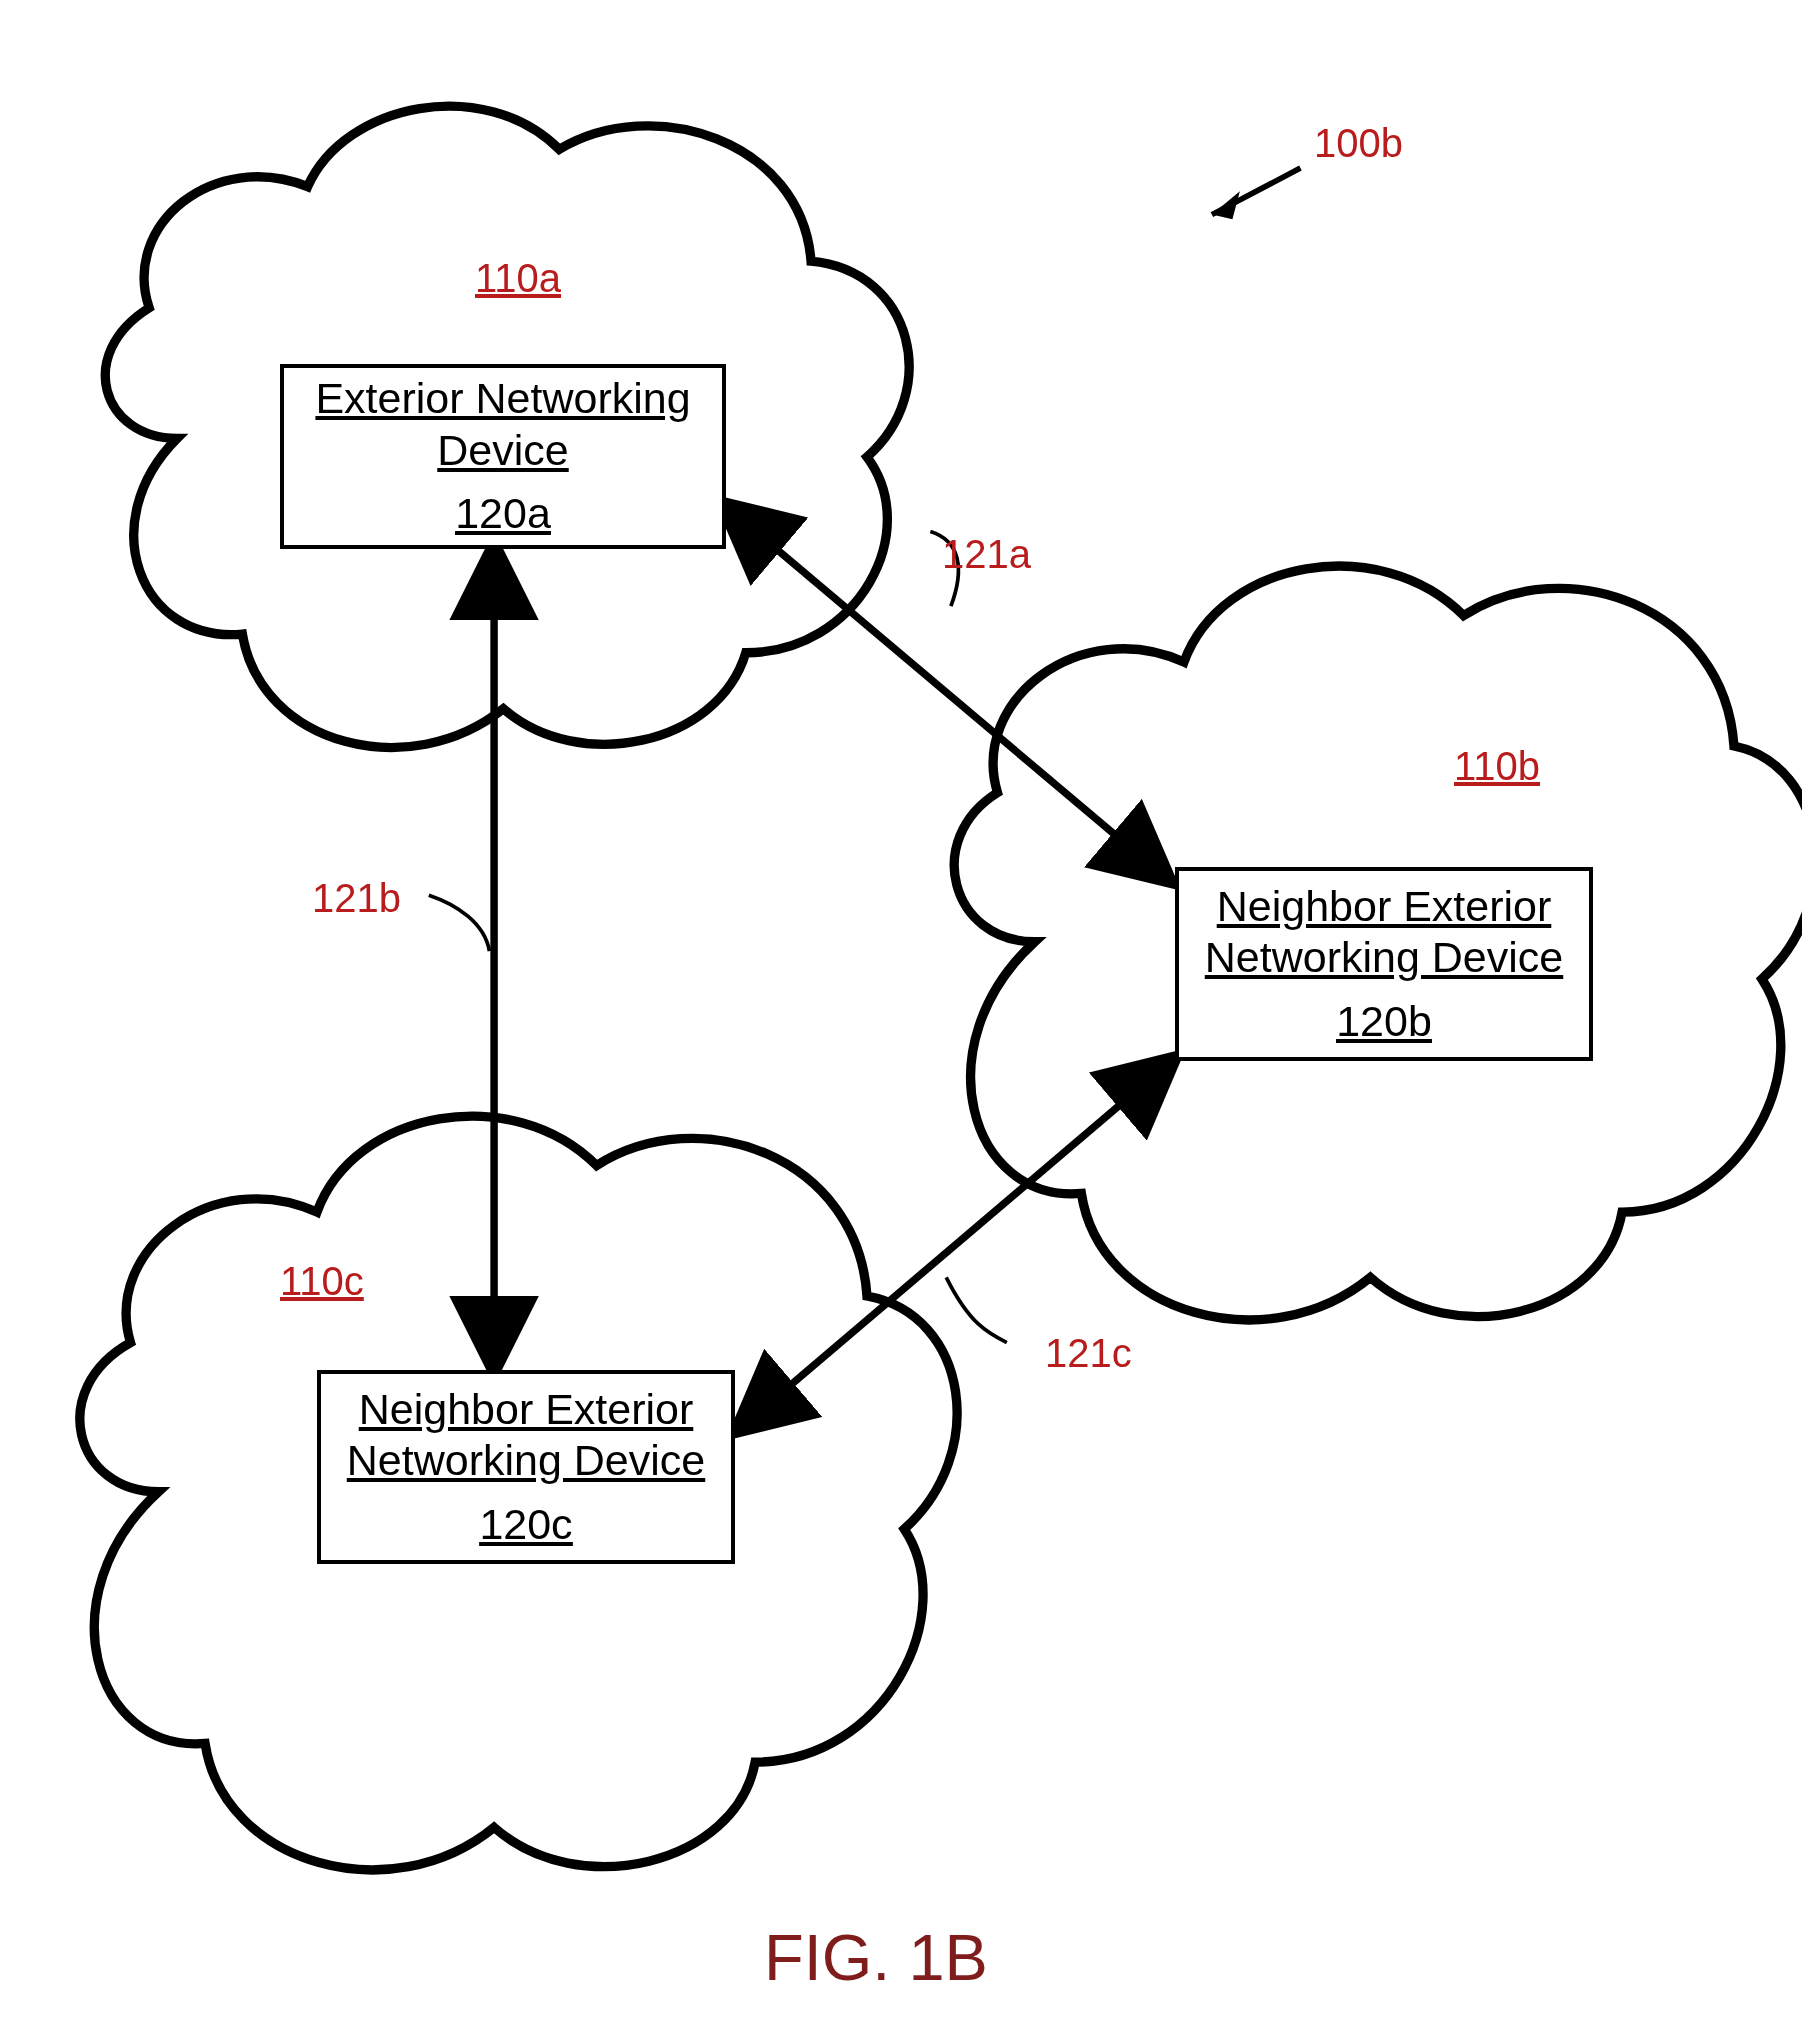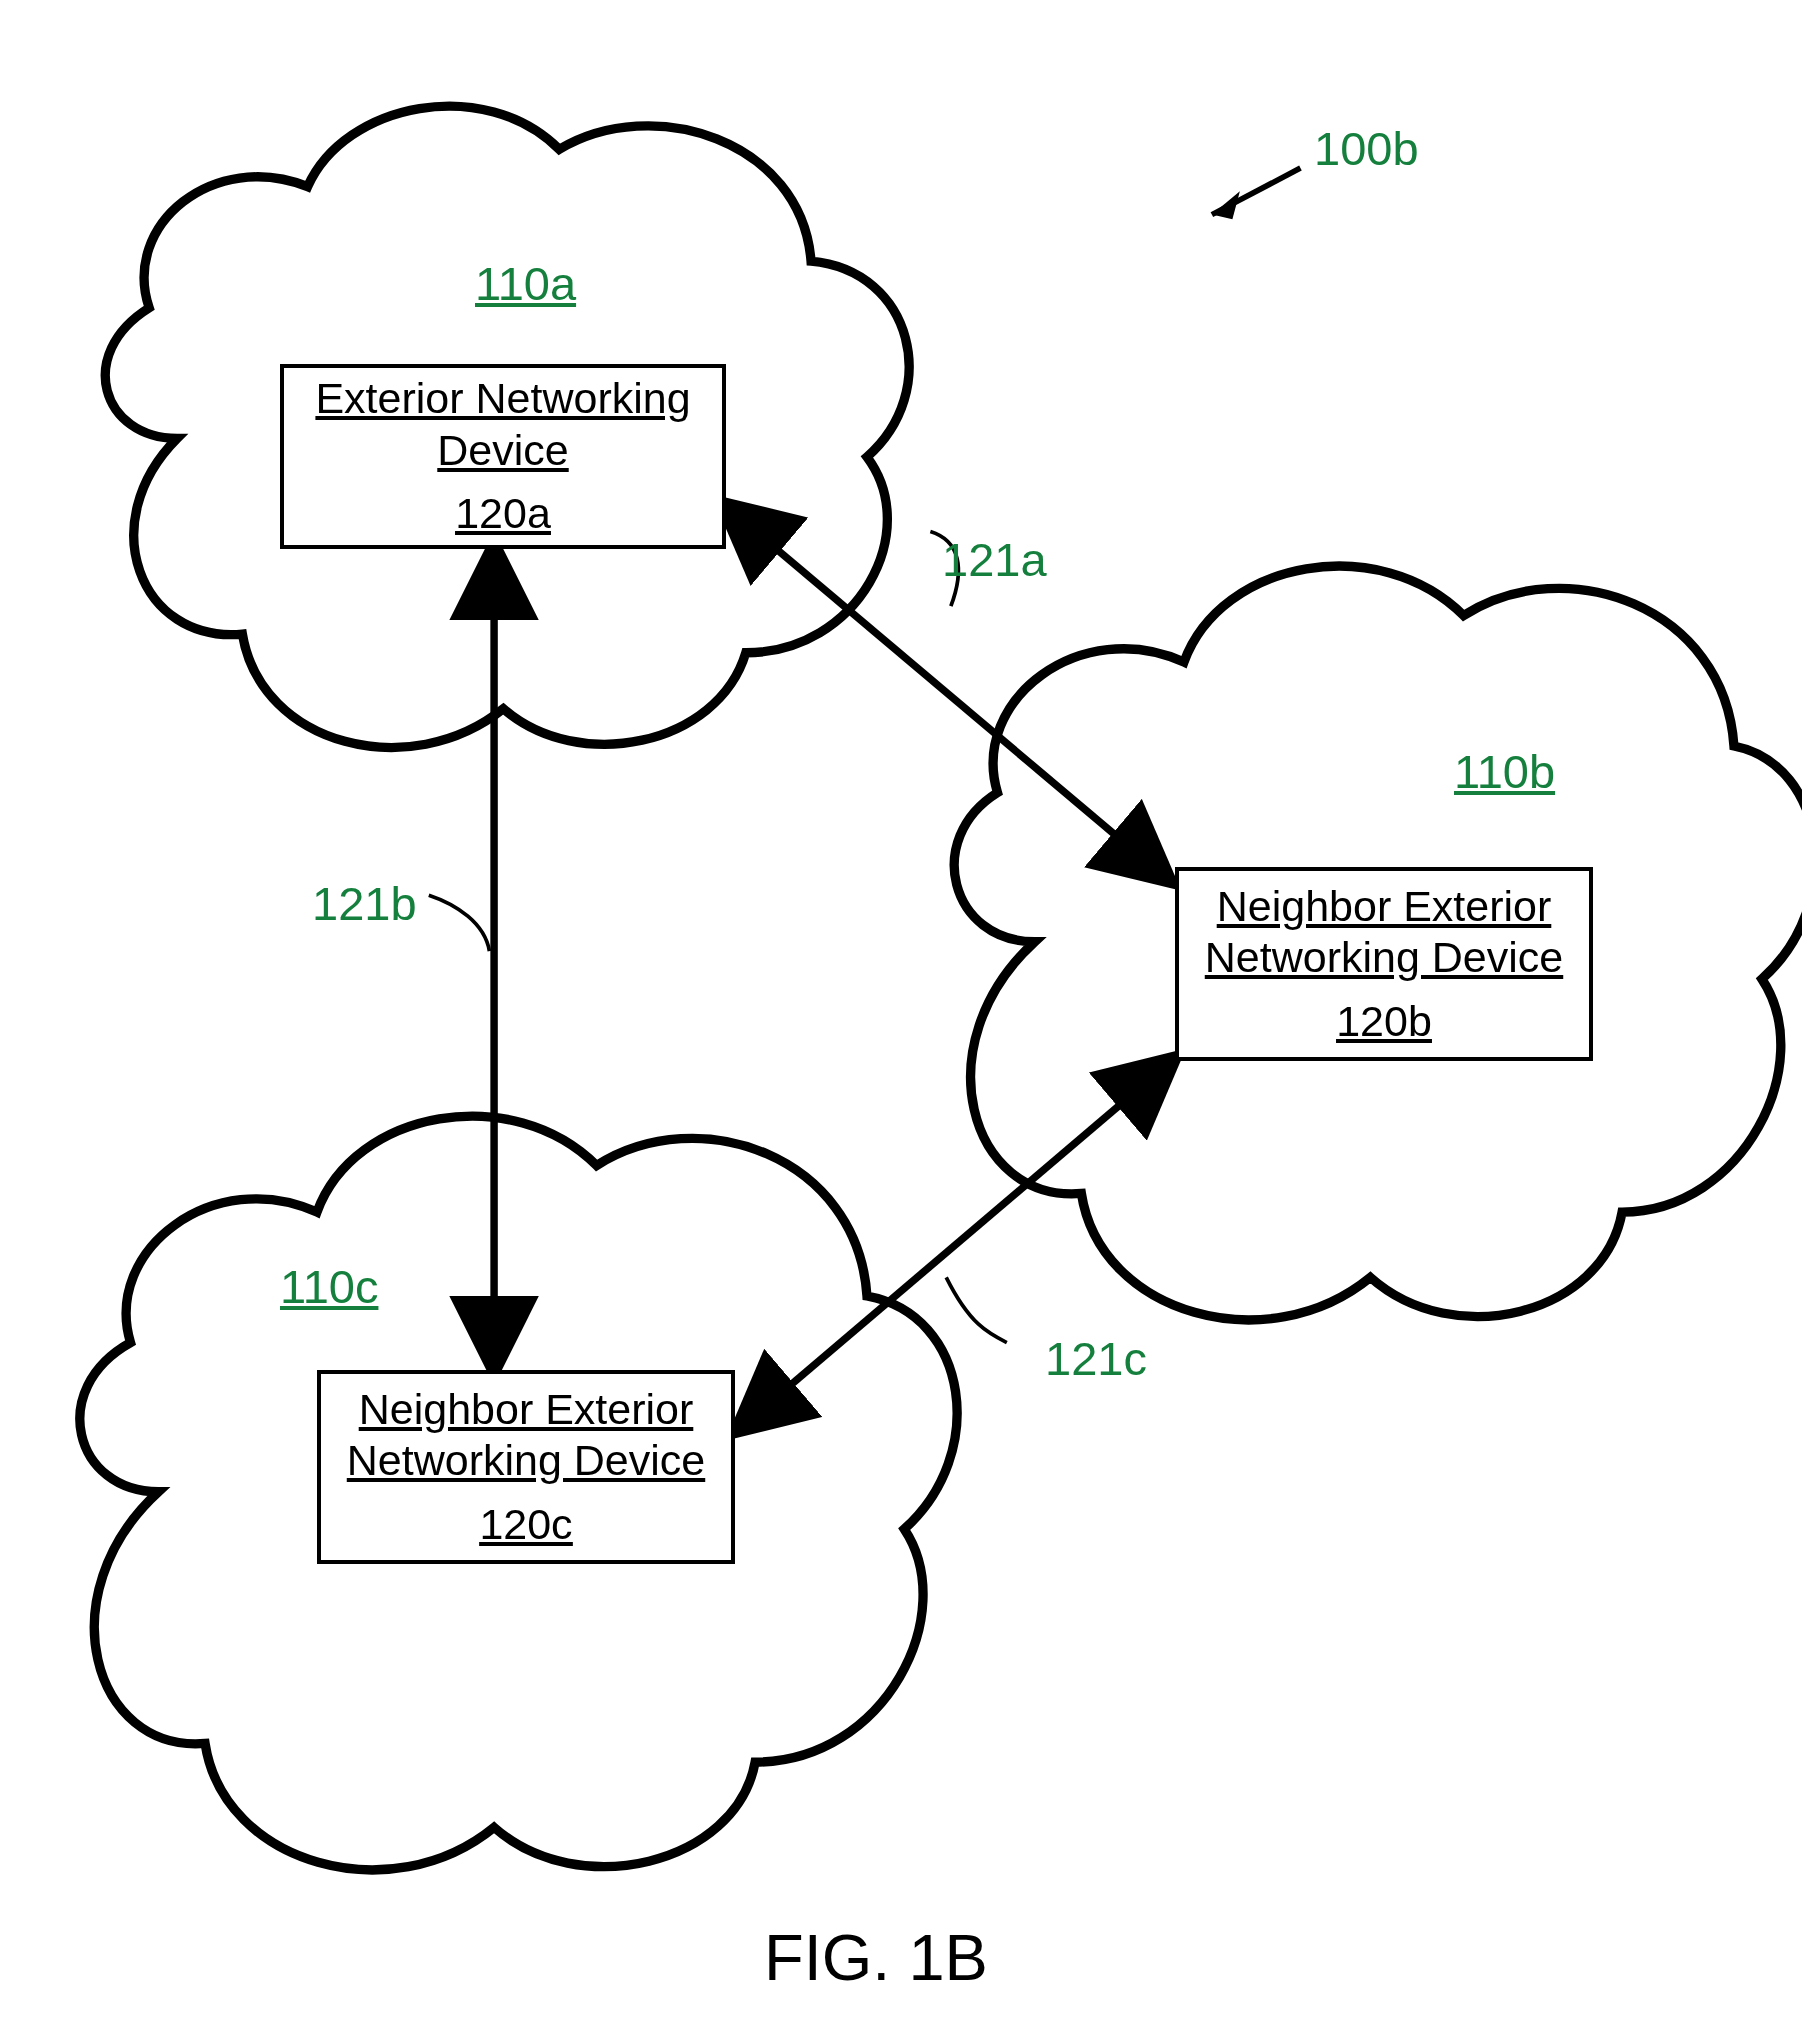"100b" .ref-label { color: #15803d -> #b91c1c; font-size: 47px -> 40px }
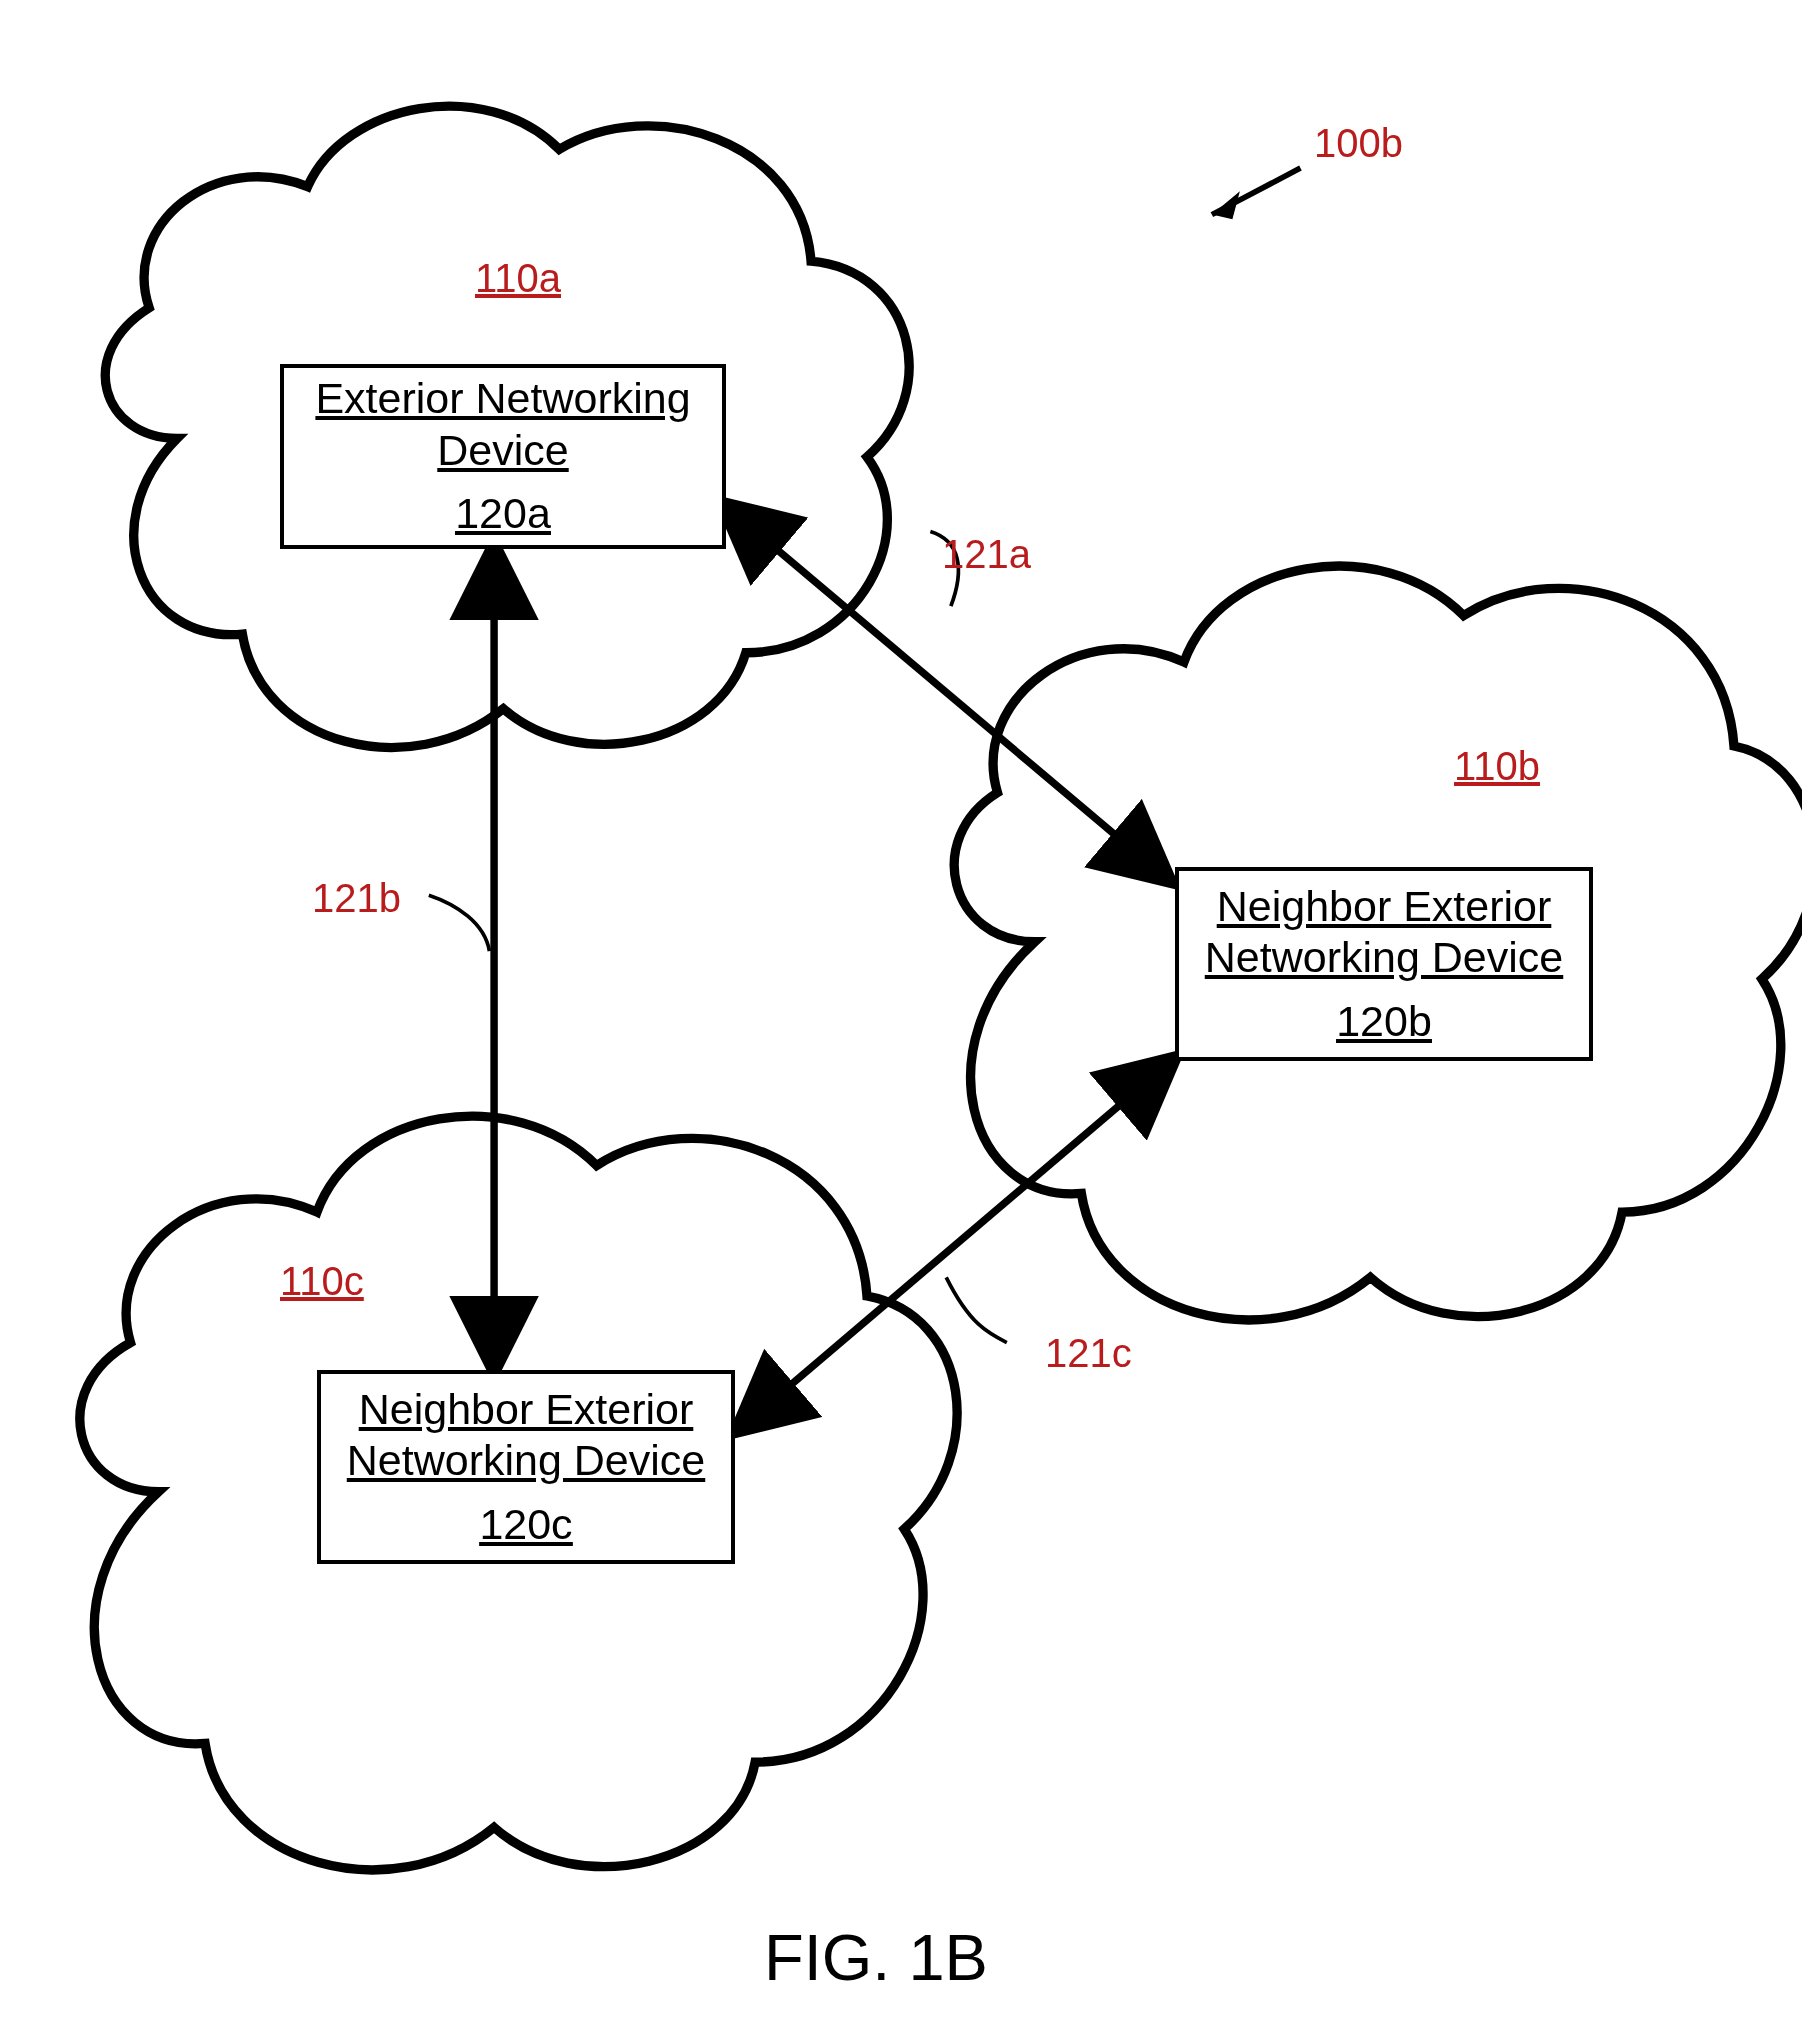"FIG. 1B" .fig-title { color: #000000 -> #7f1d1d }
